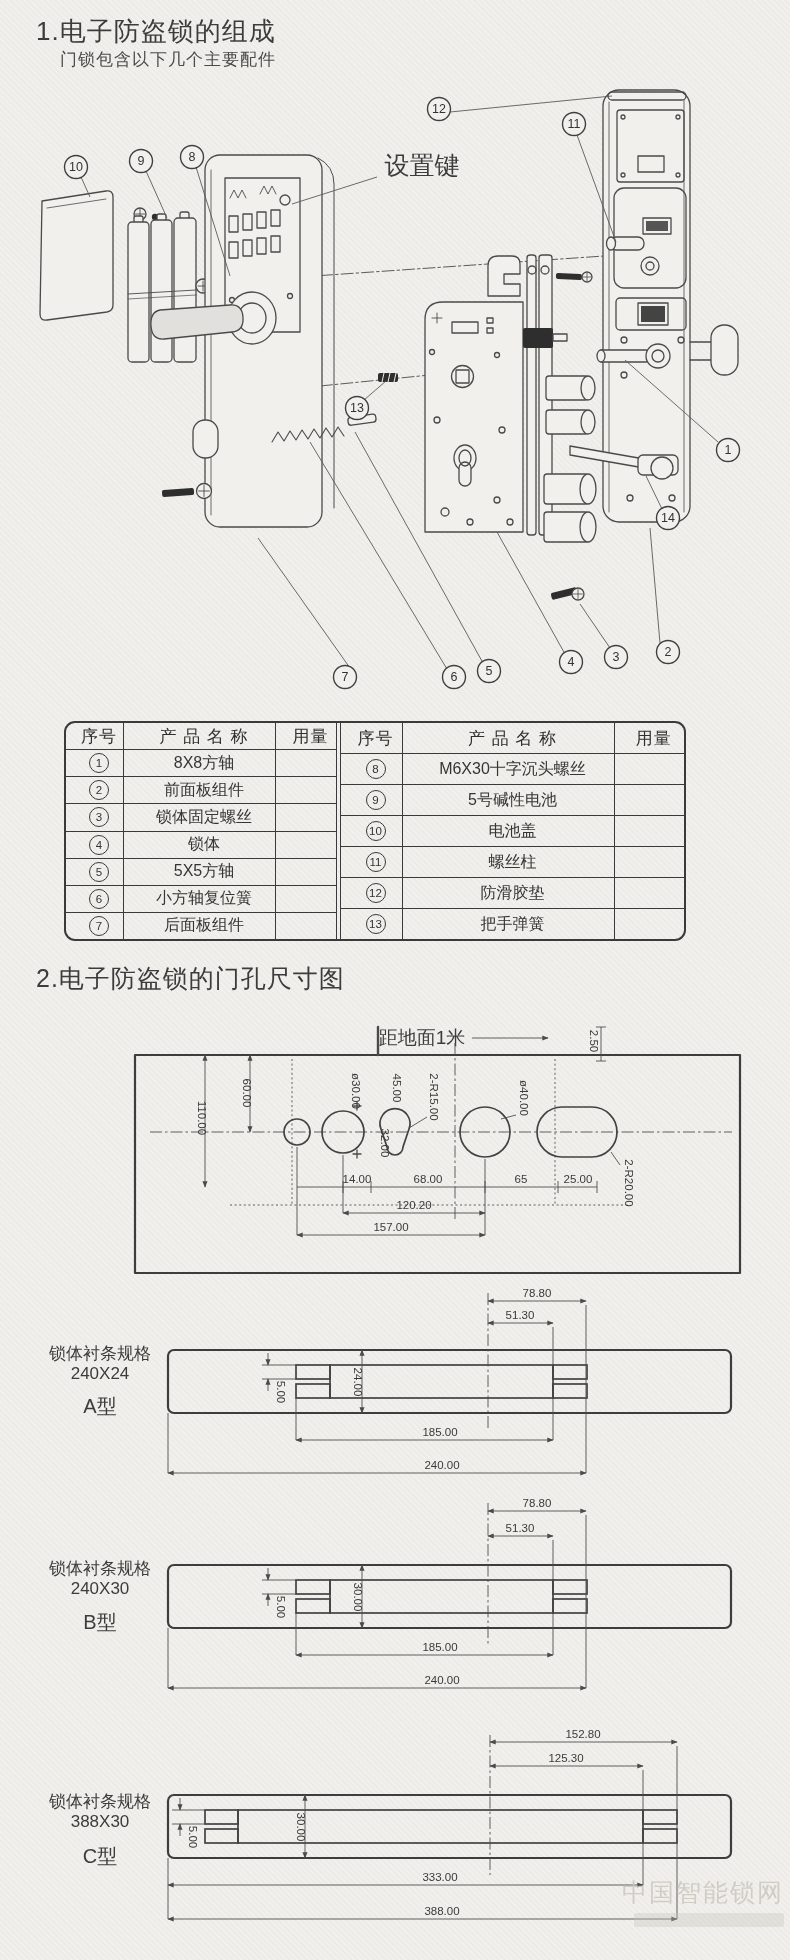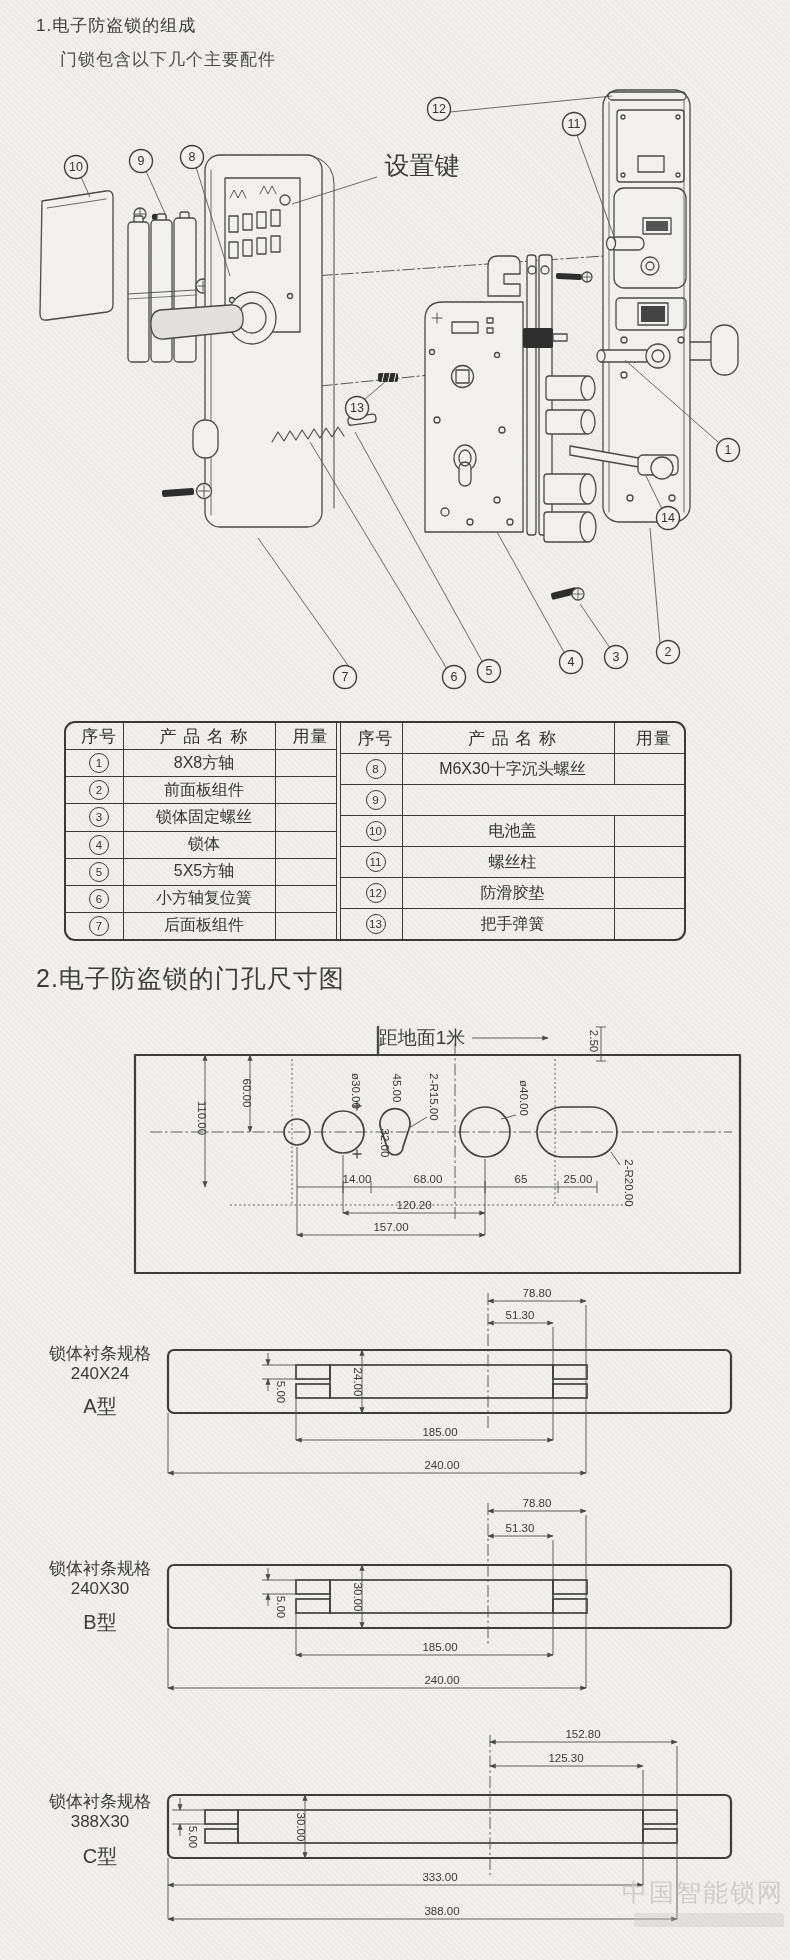"1.电子防盗锁的组成" .h1 { font-size: 17px -> 26px }
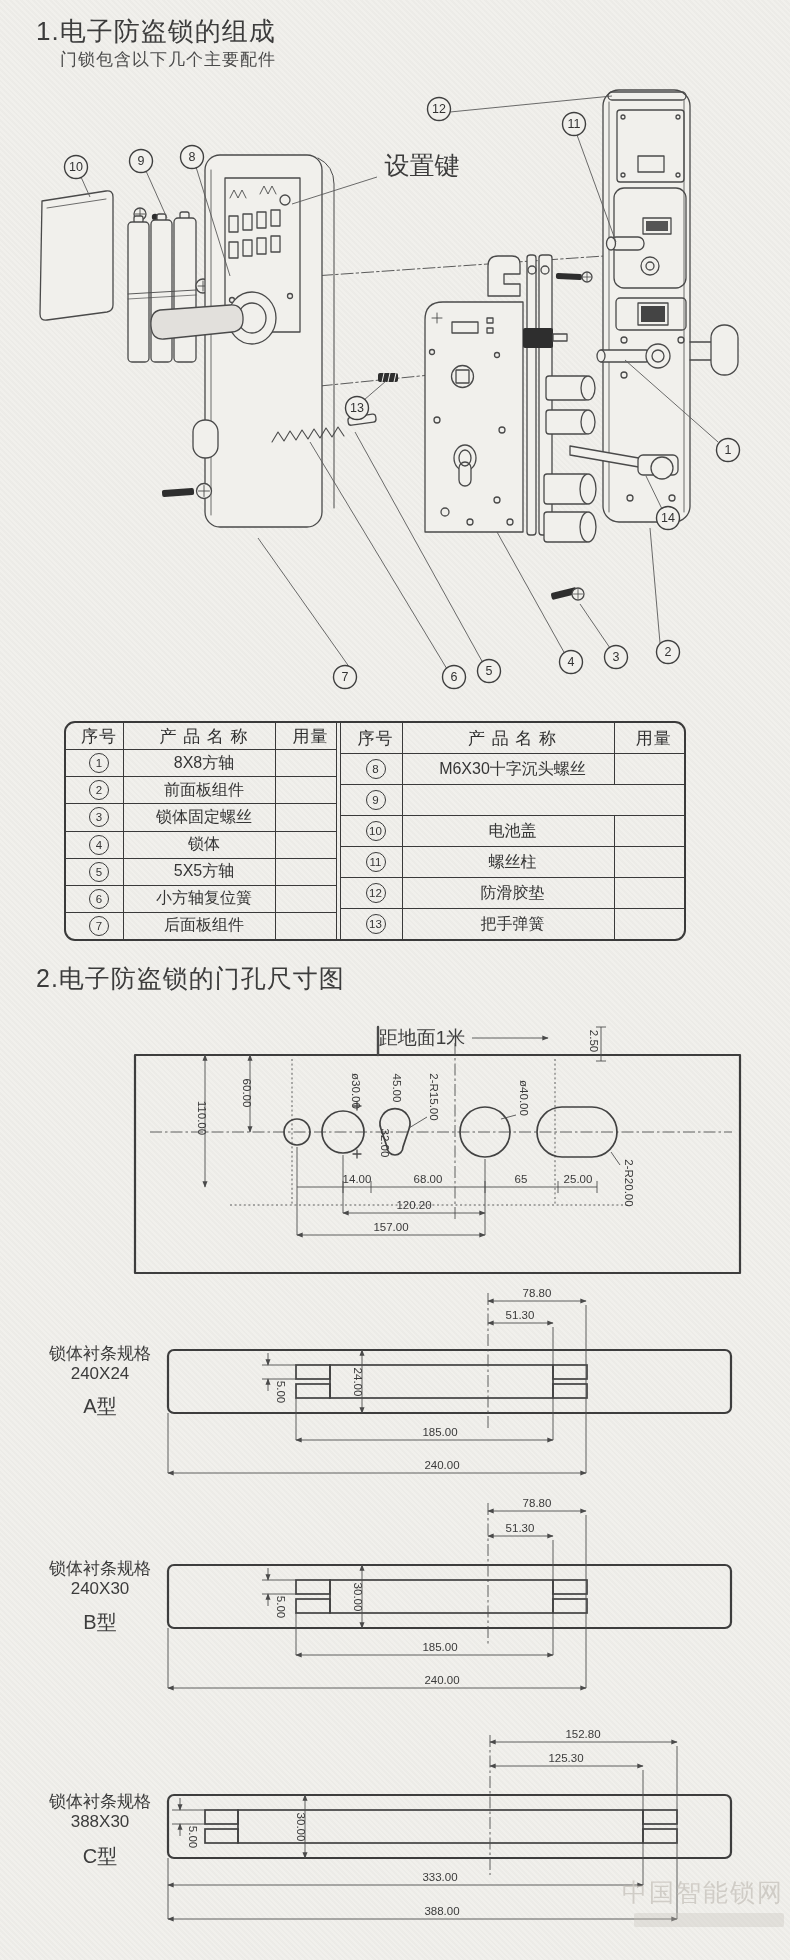"5号碱性电池" div.pcell { html: none -> <div>5号碱性电池</div> }
